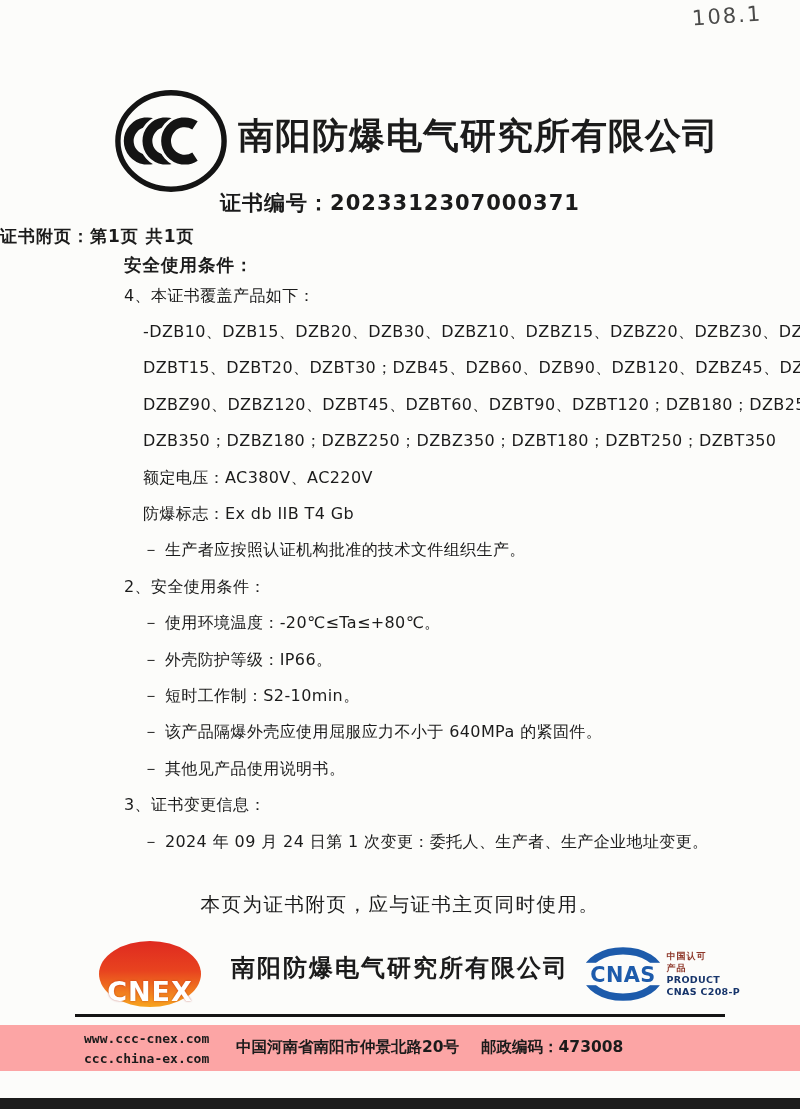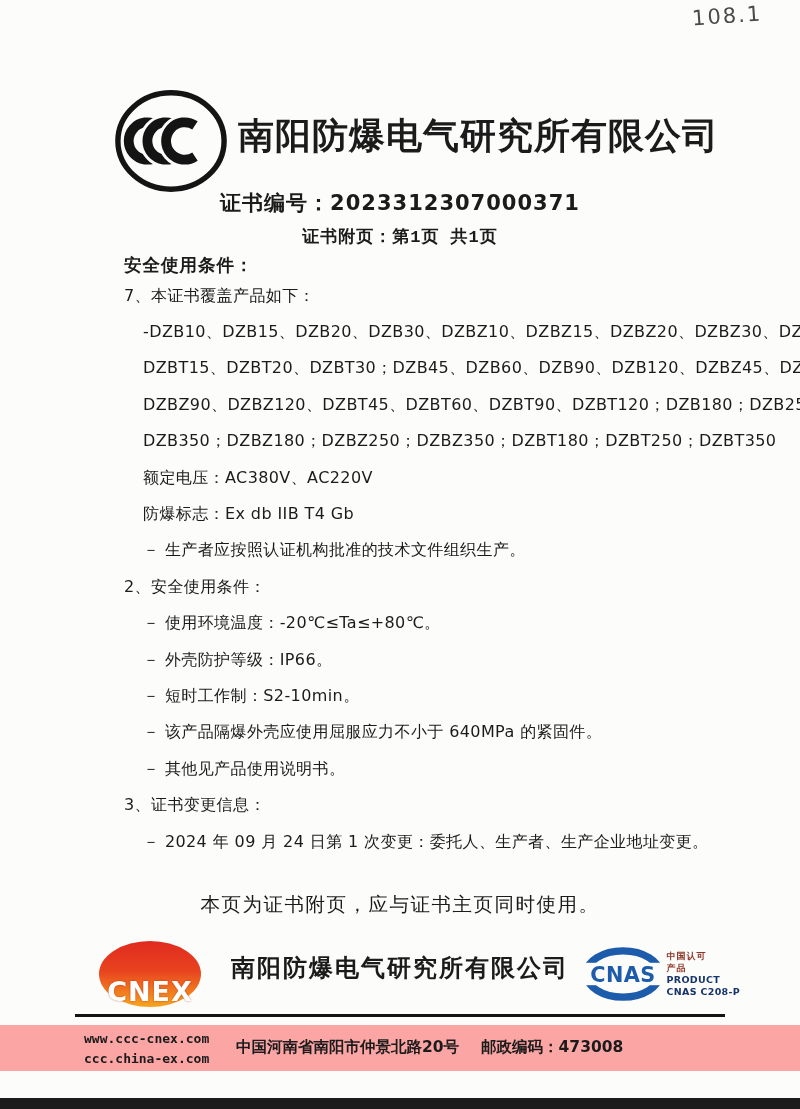"证书附页：第1页 共1页" .attachment-page-line { font-family: Liberation Mono, monospace -> none; text-align: center -> left }
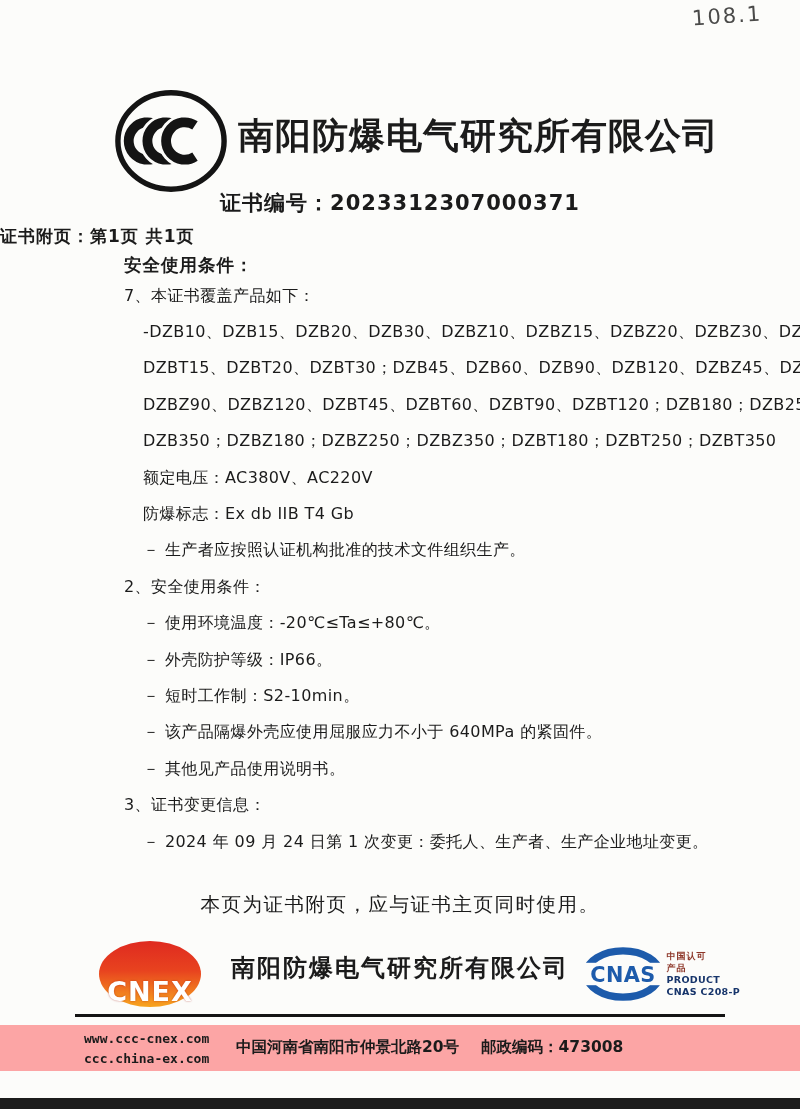"7、本证书覆盖产品如下：" div.body-line { text: 7 -> 4 }
